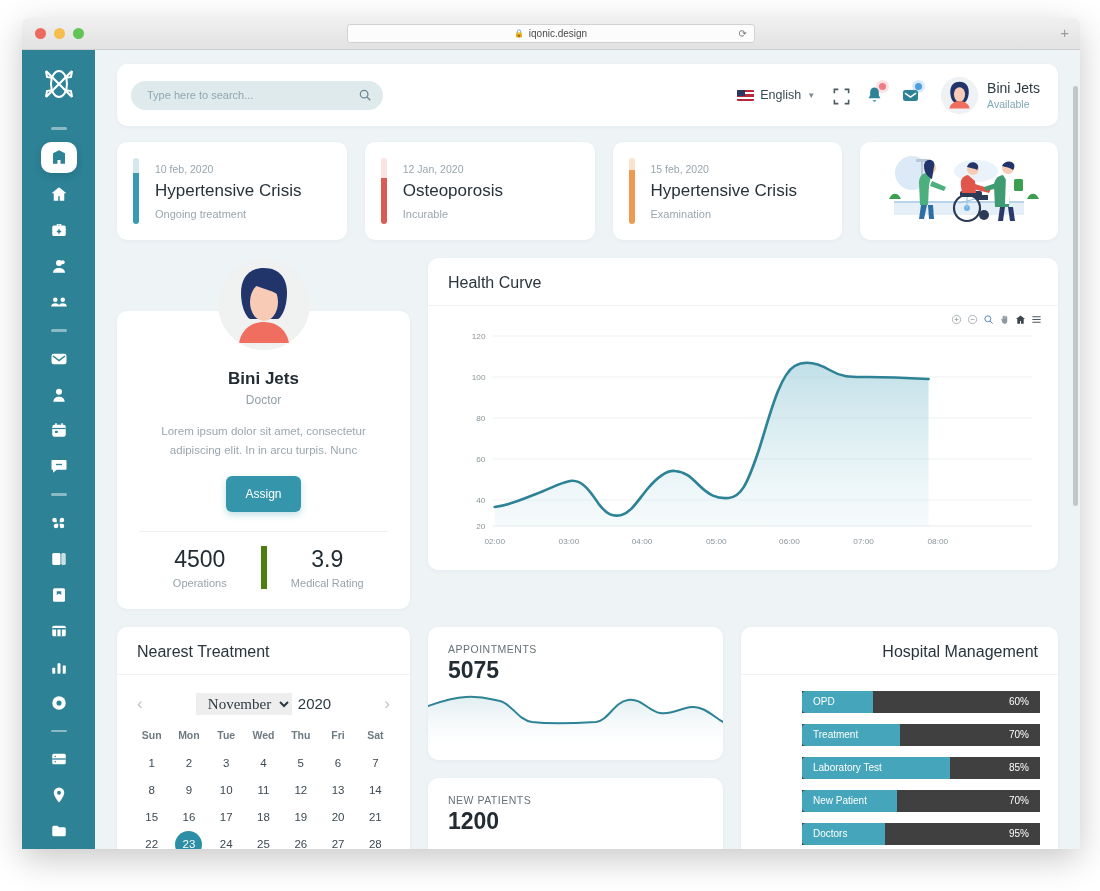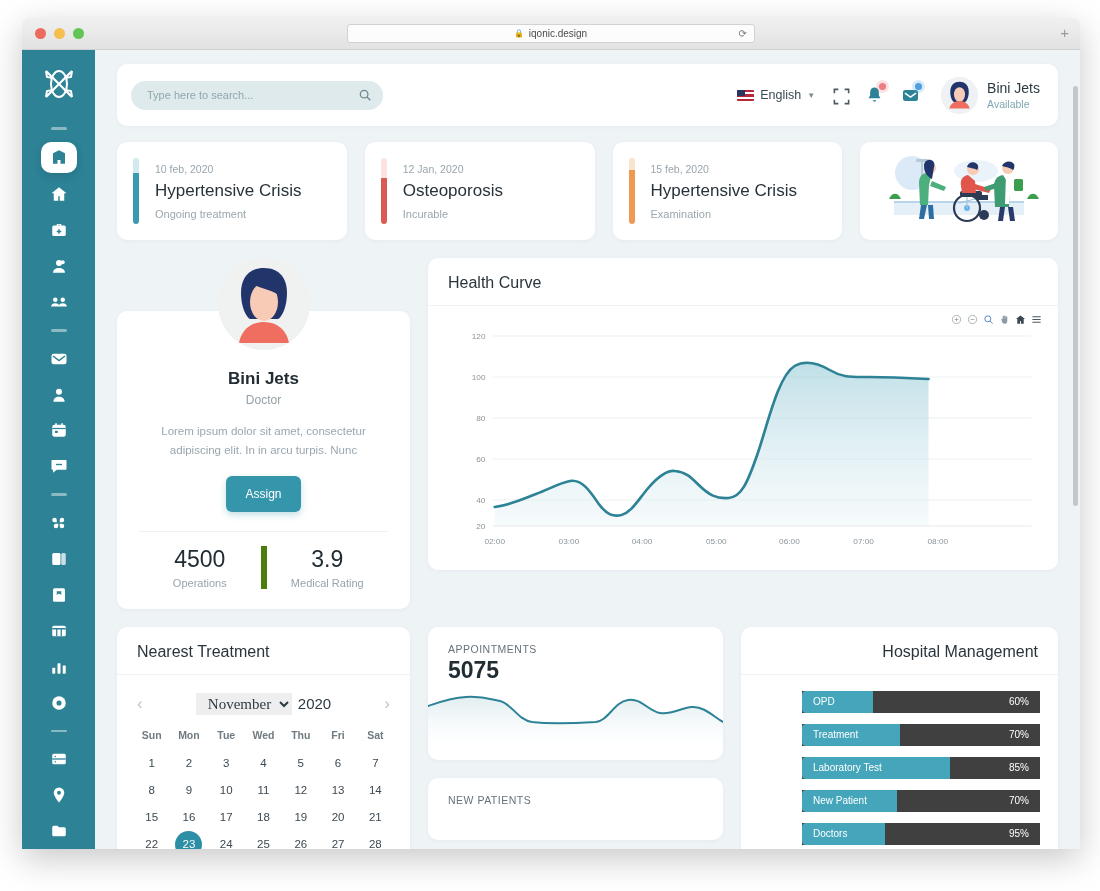"1200" div.kpi-val { html: none -> <div>1200</div> }
